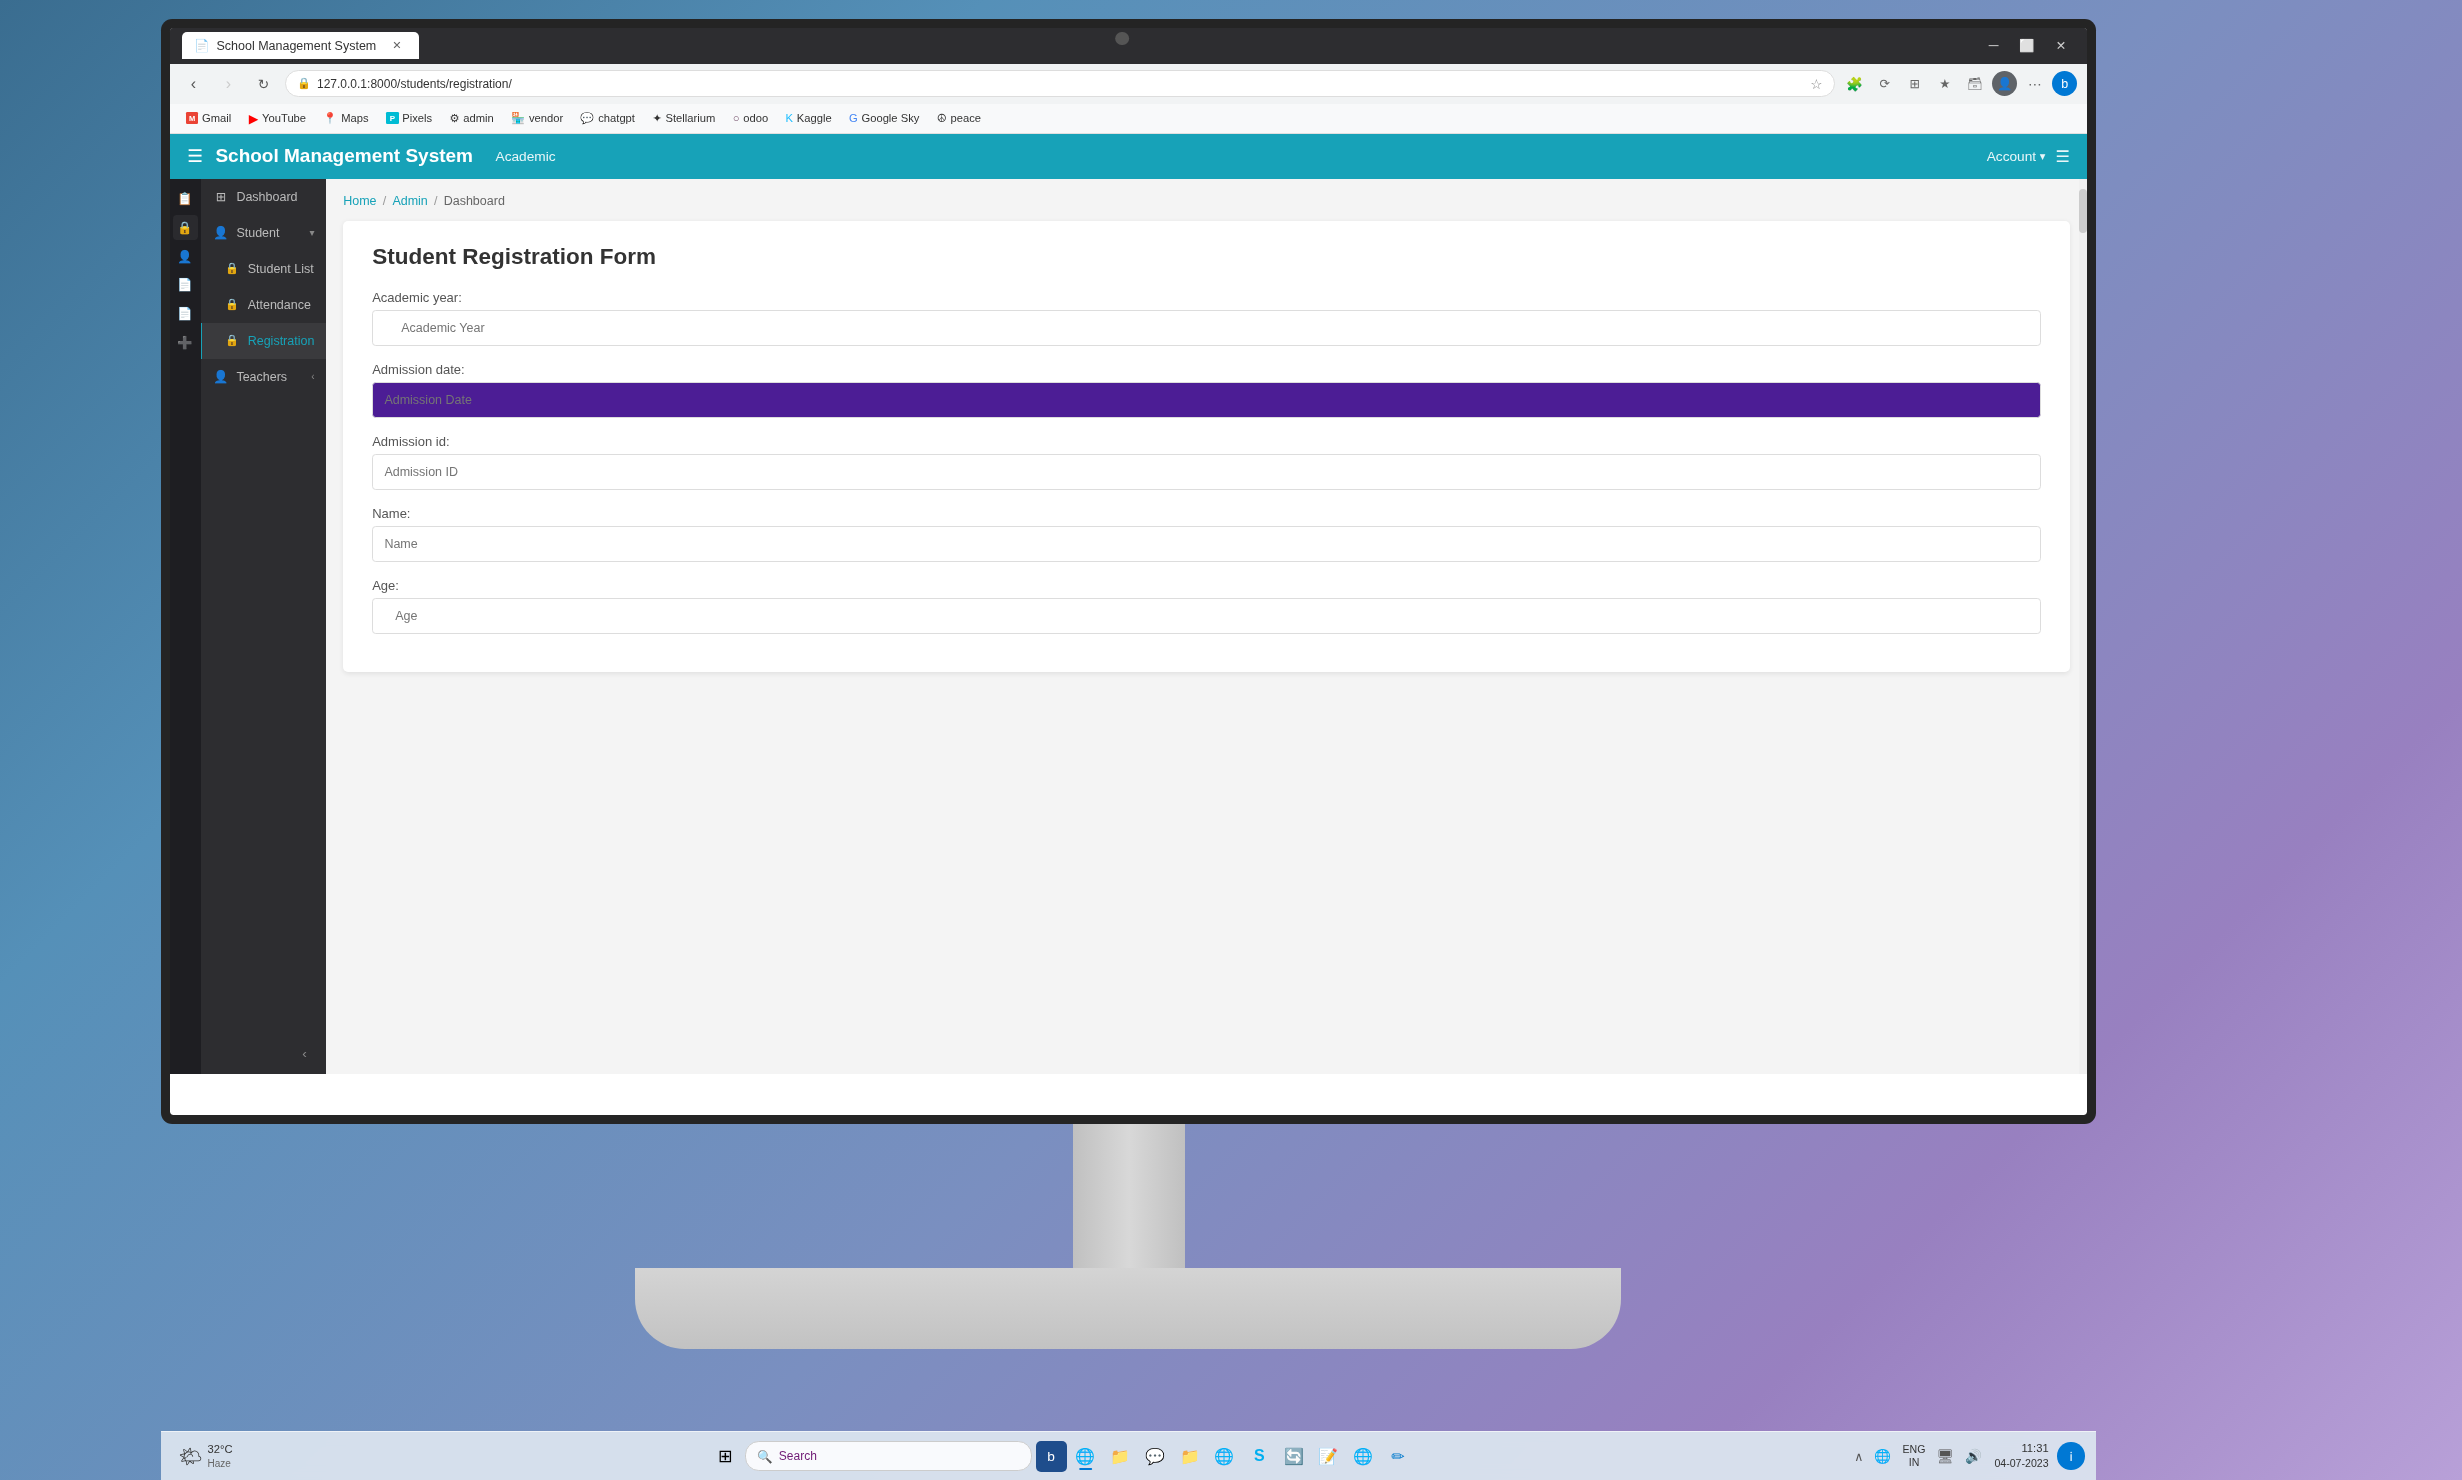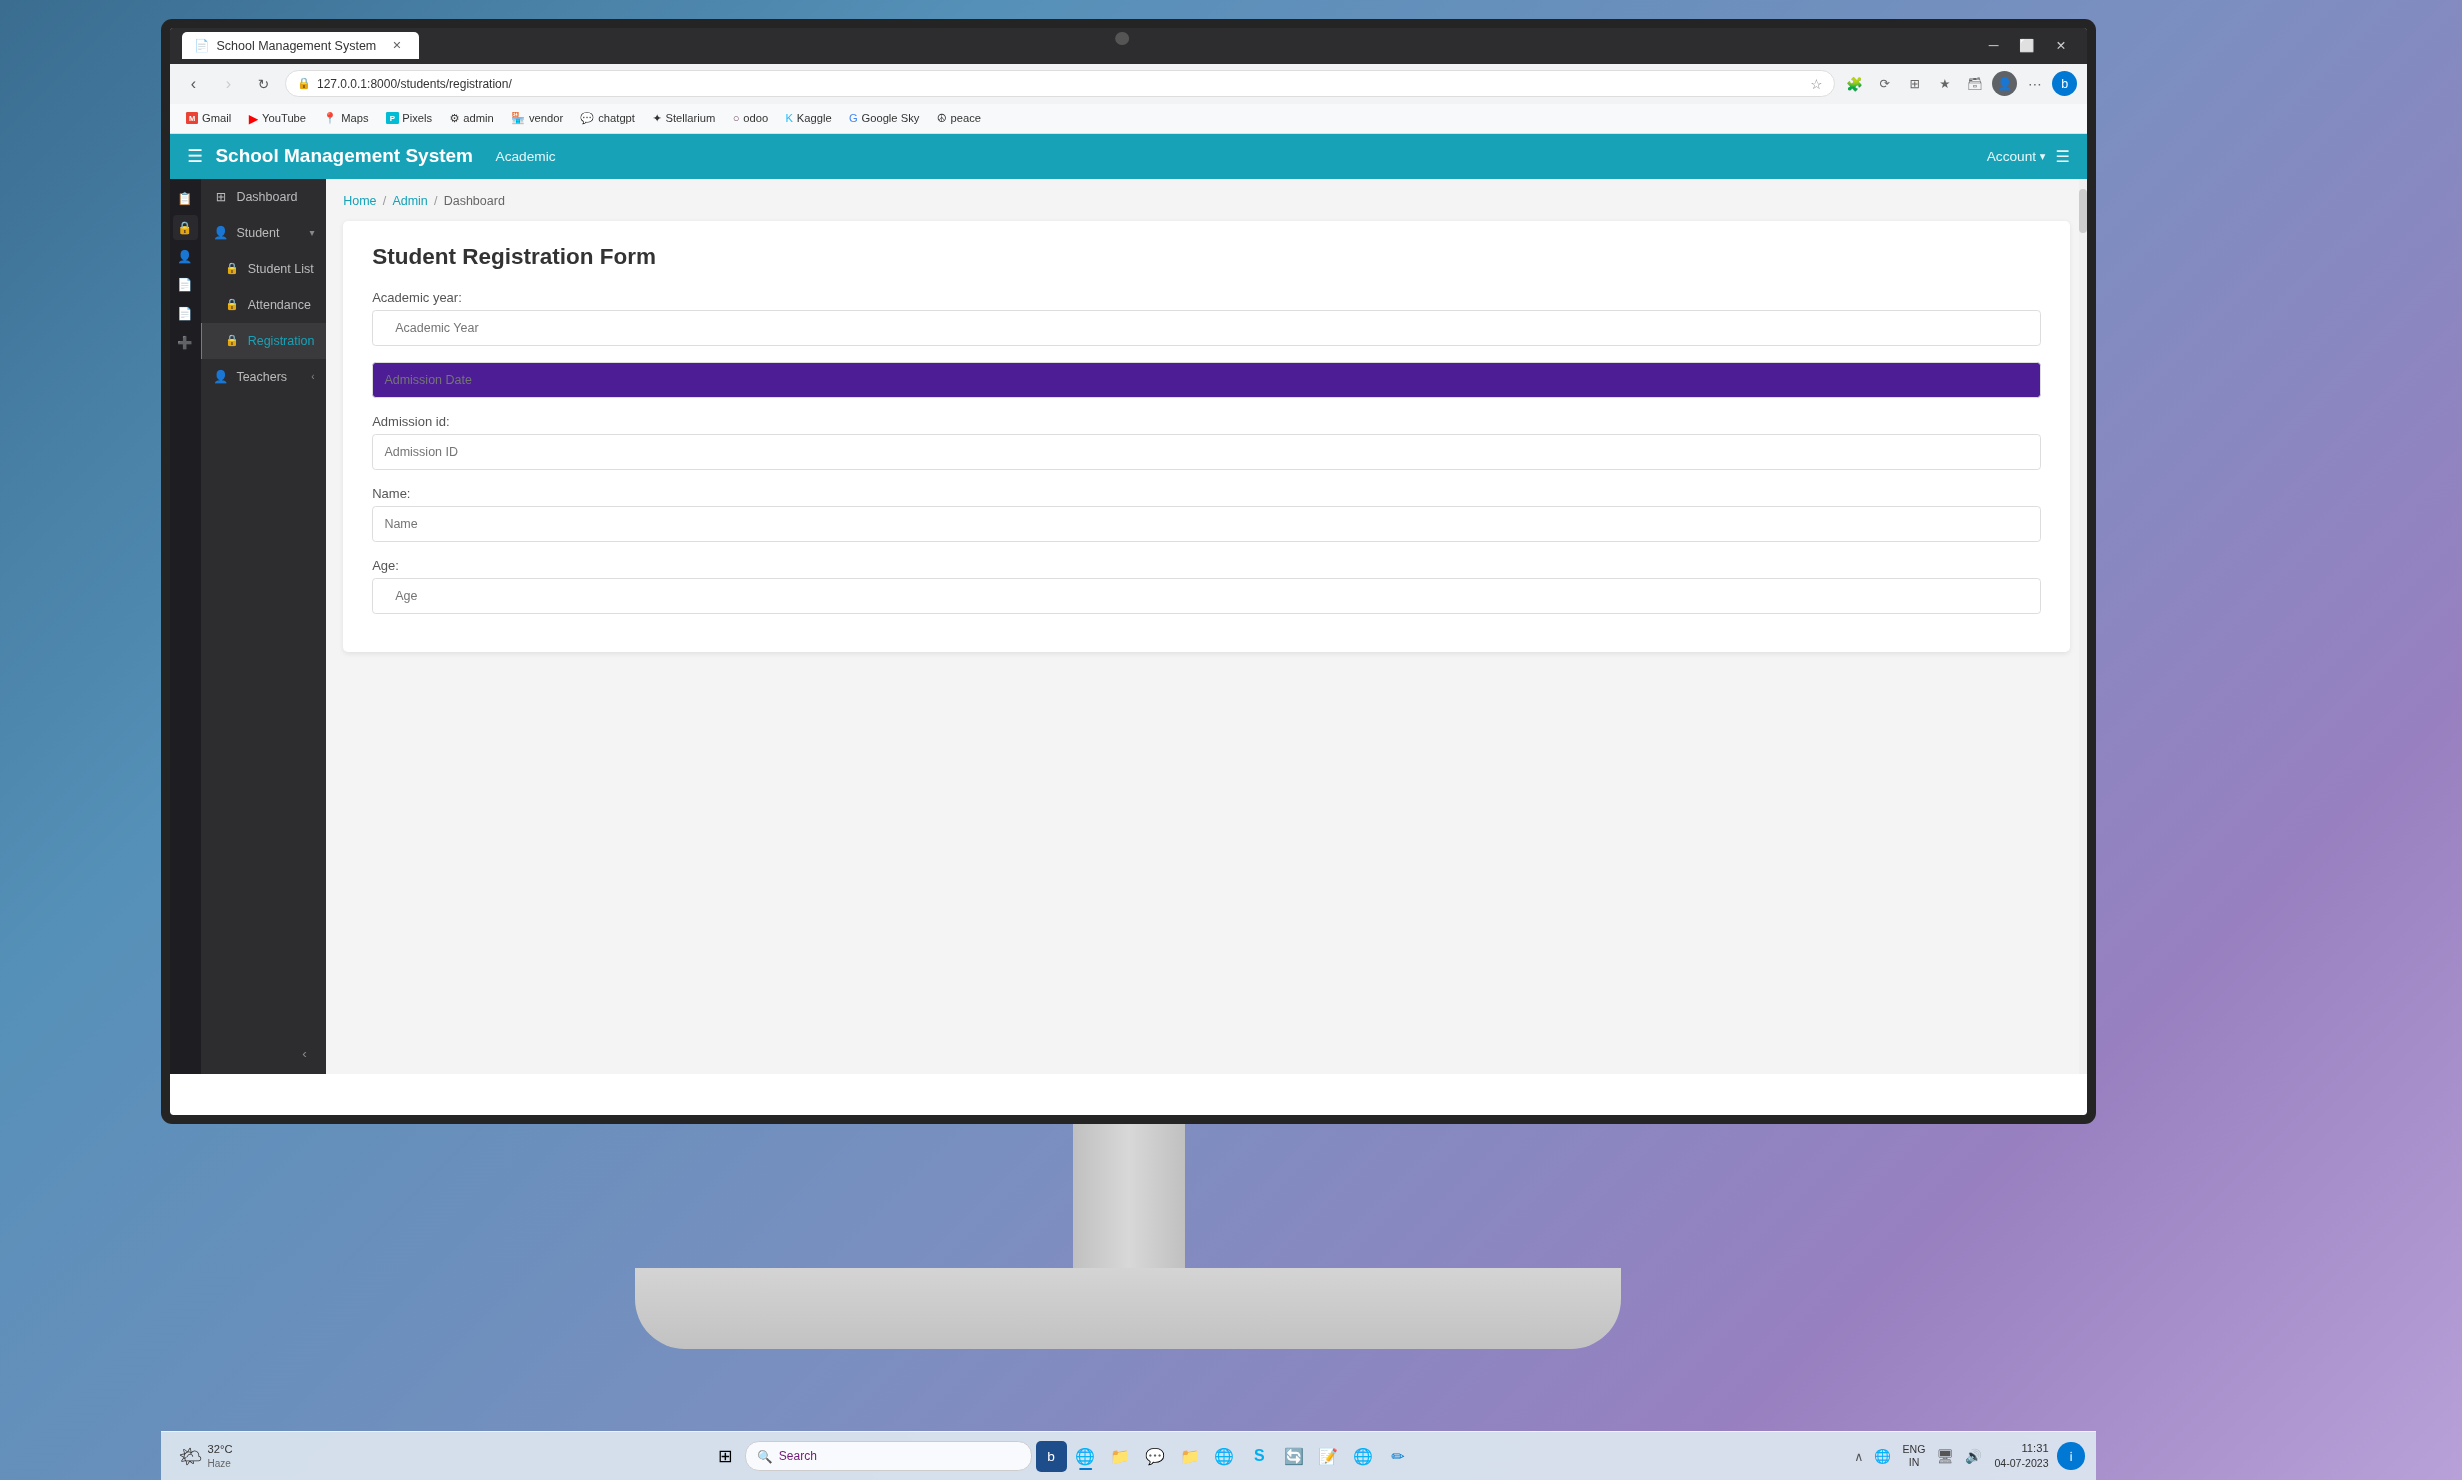"Academic Year" input { padding: 0px 22px -> 0px 28px }
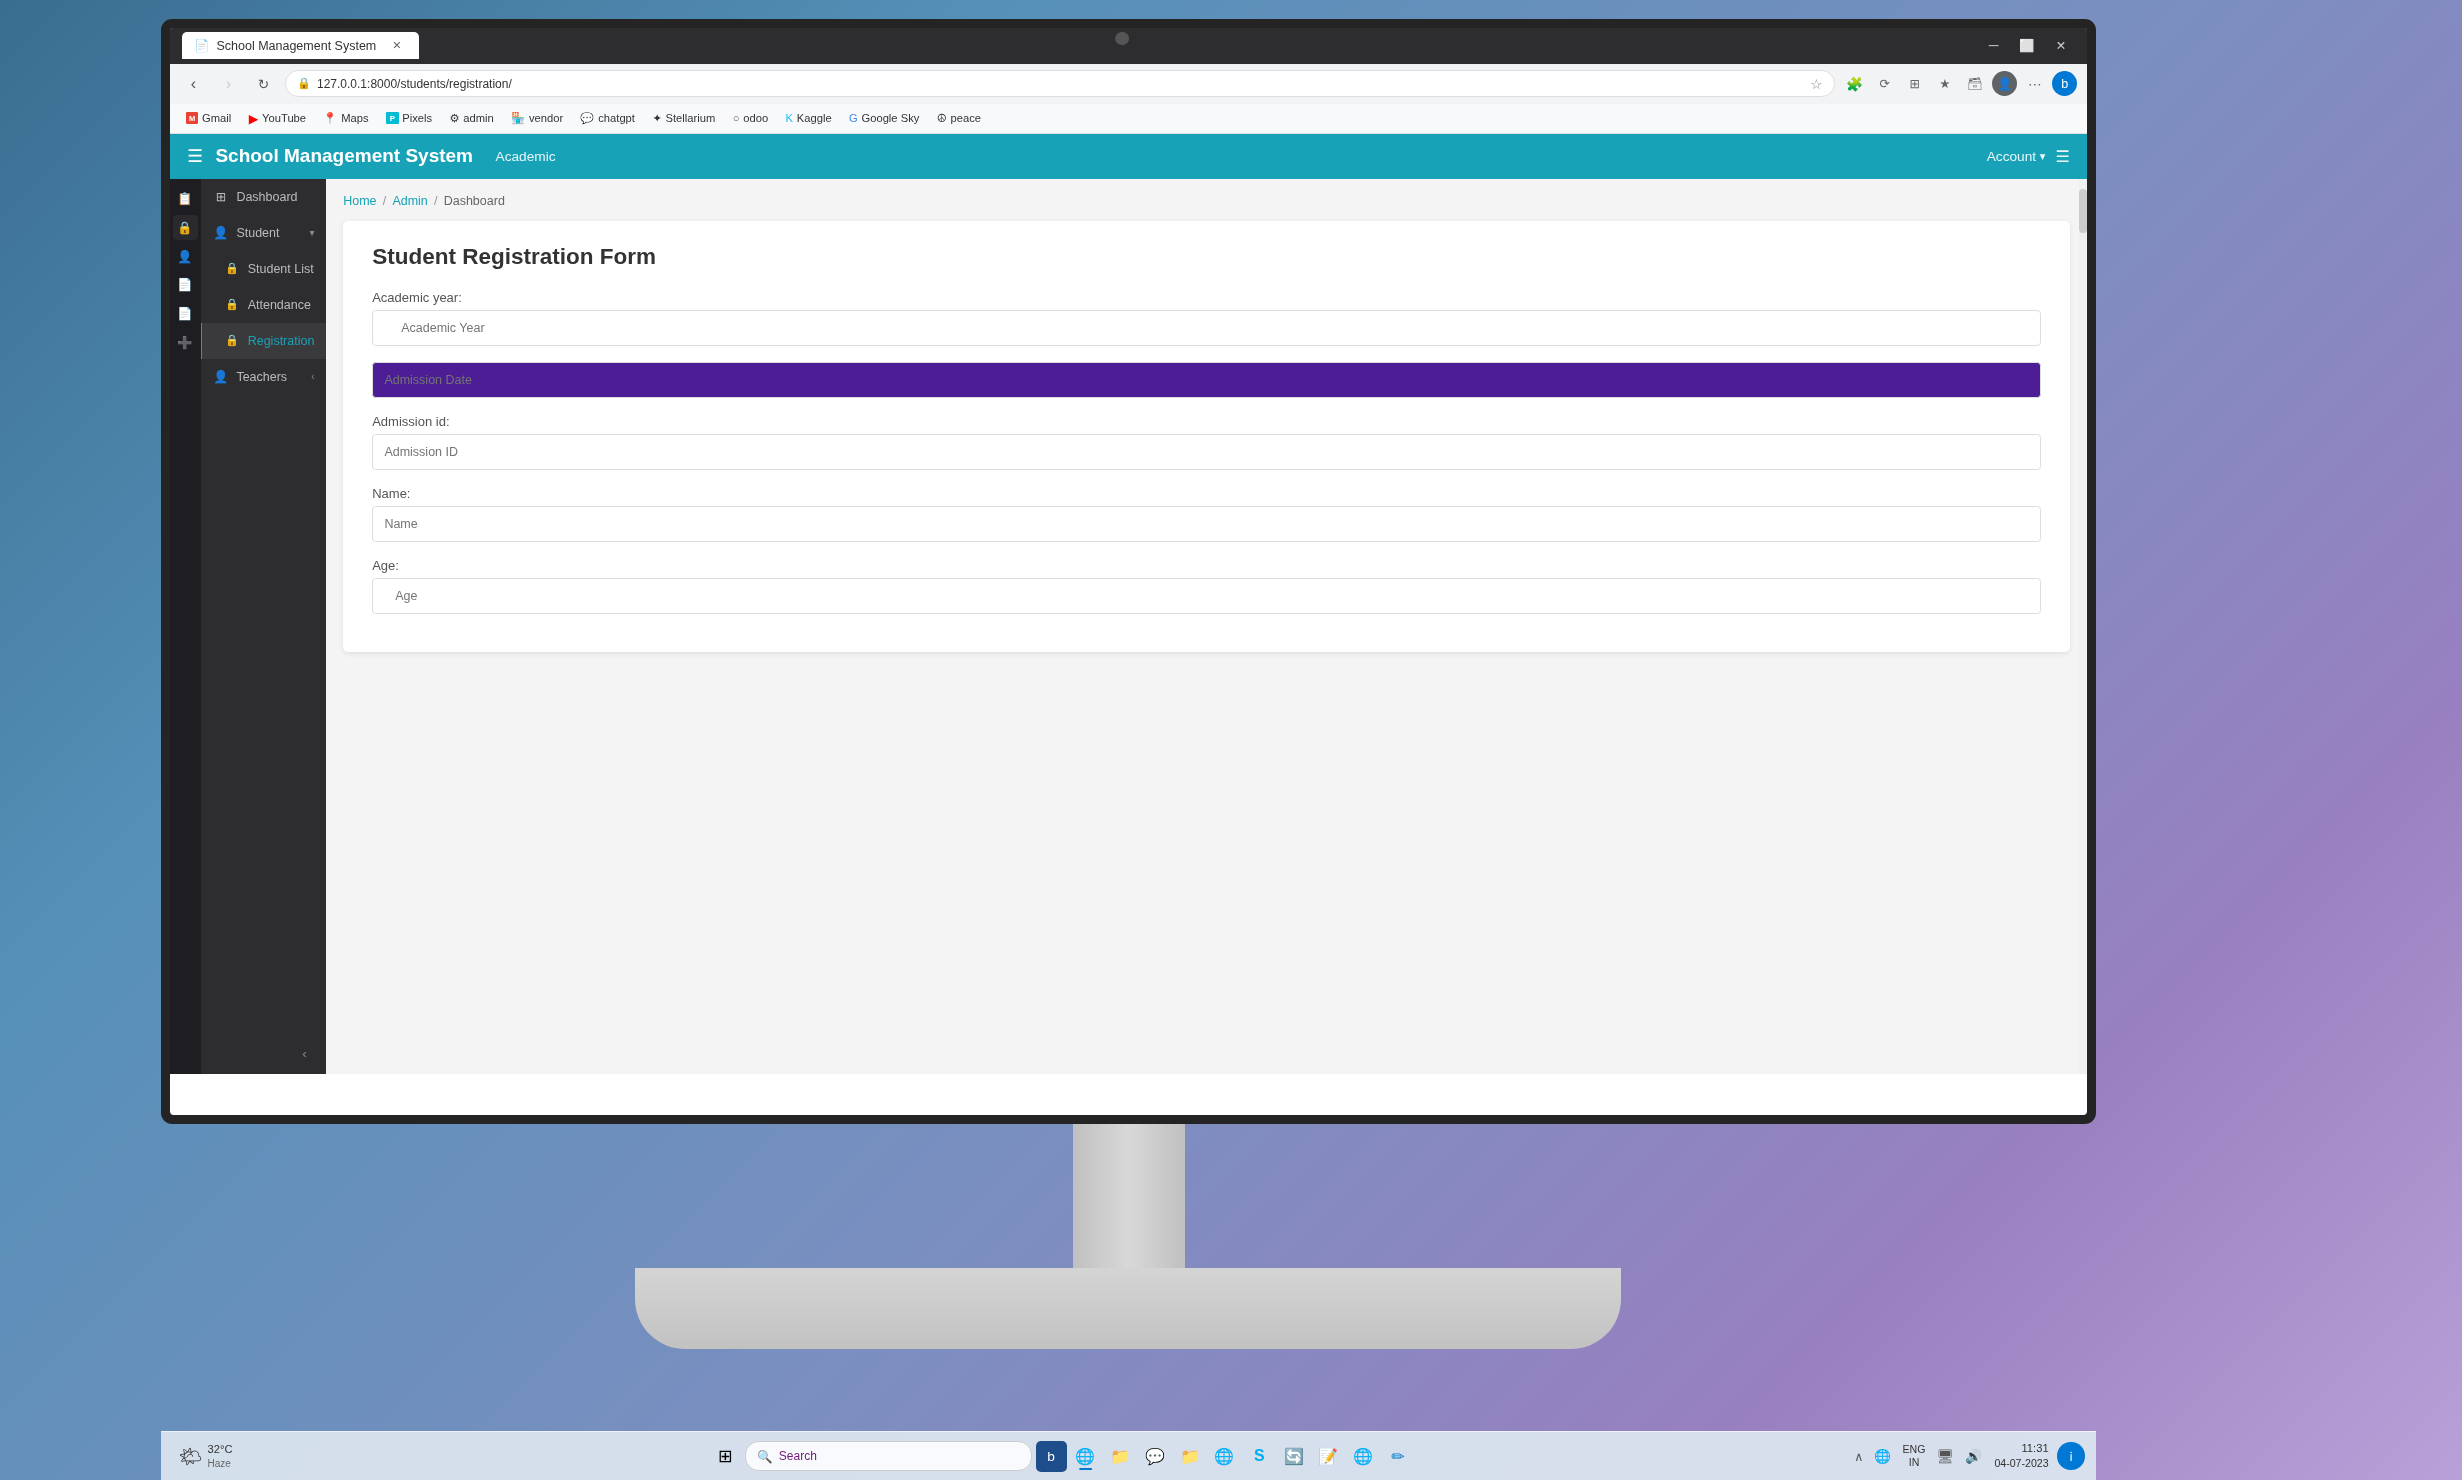"Admission date:" label { html: none -> <label>Admission date:</label> }
